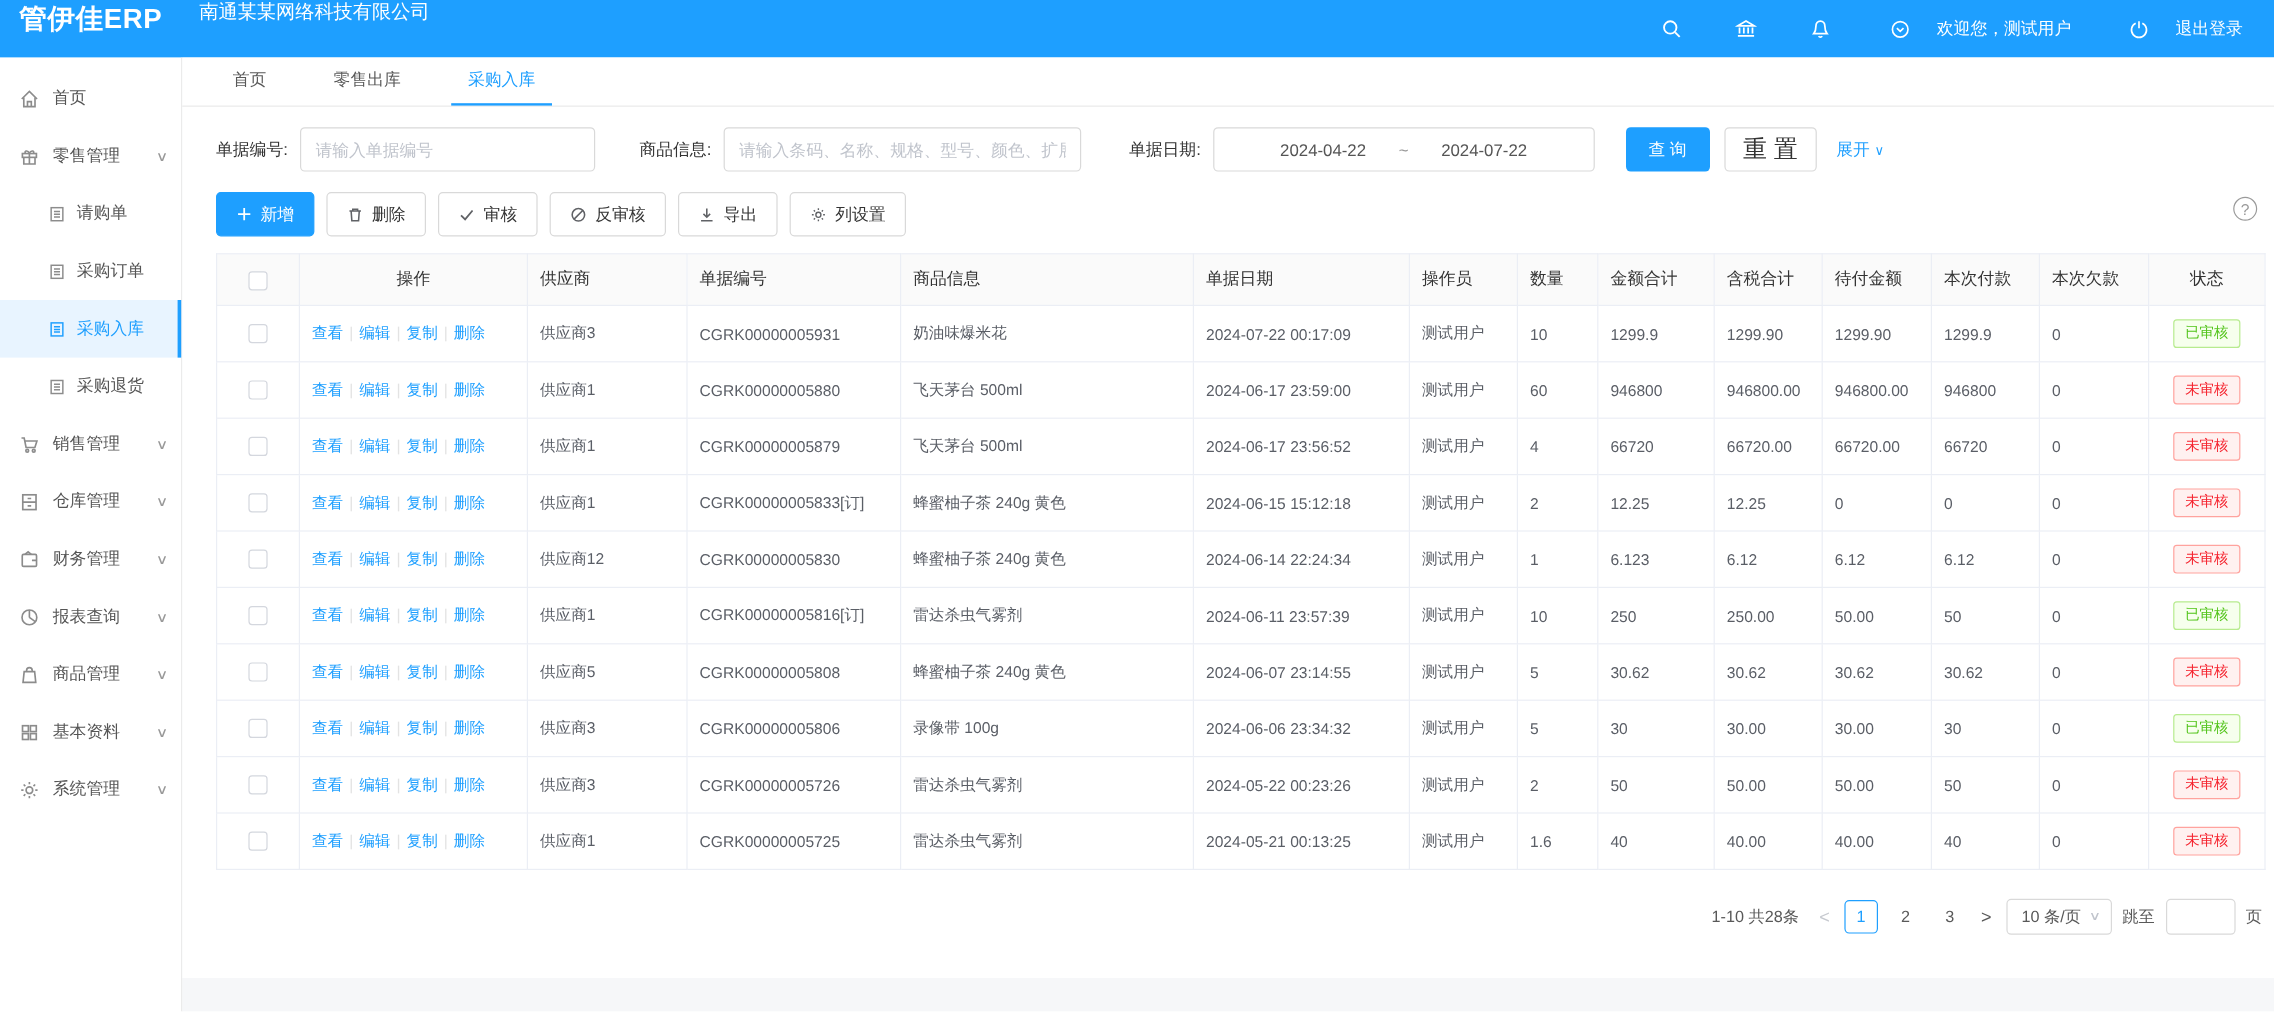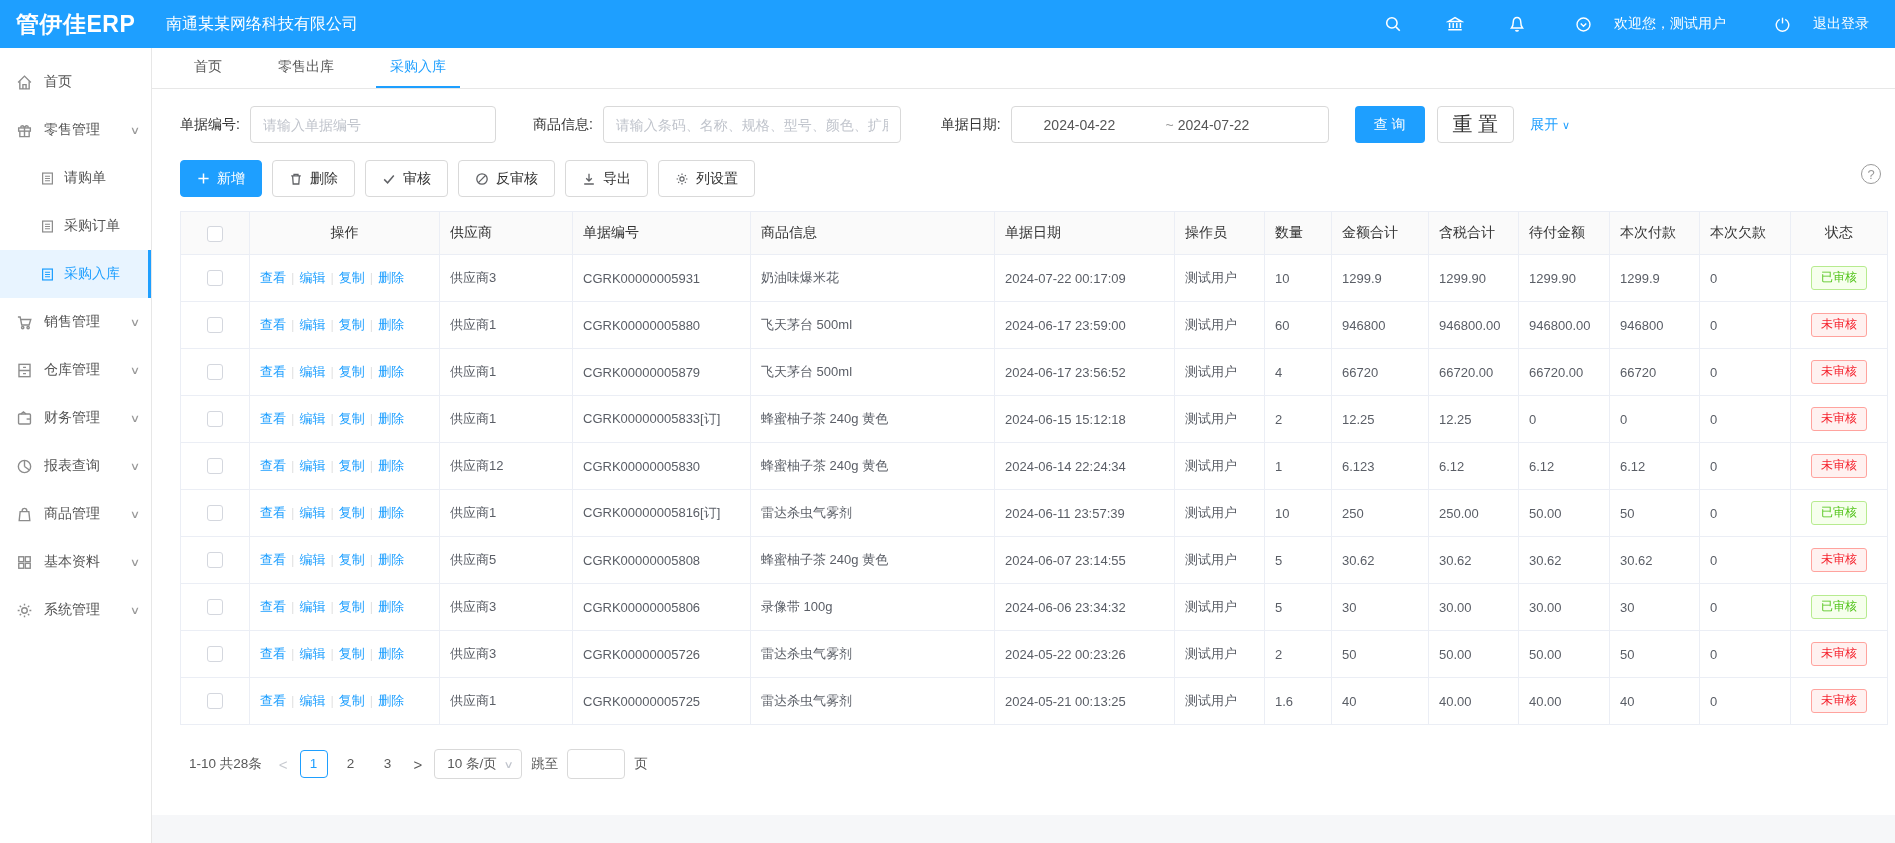"管伊佳ERP" .topbar { align-items: center -> none }
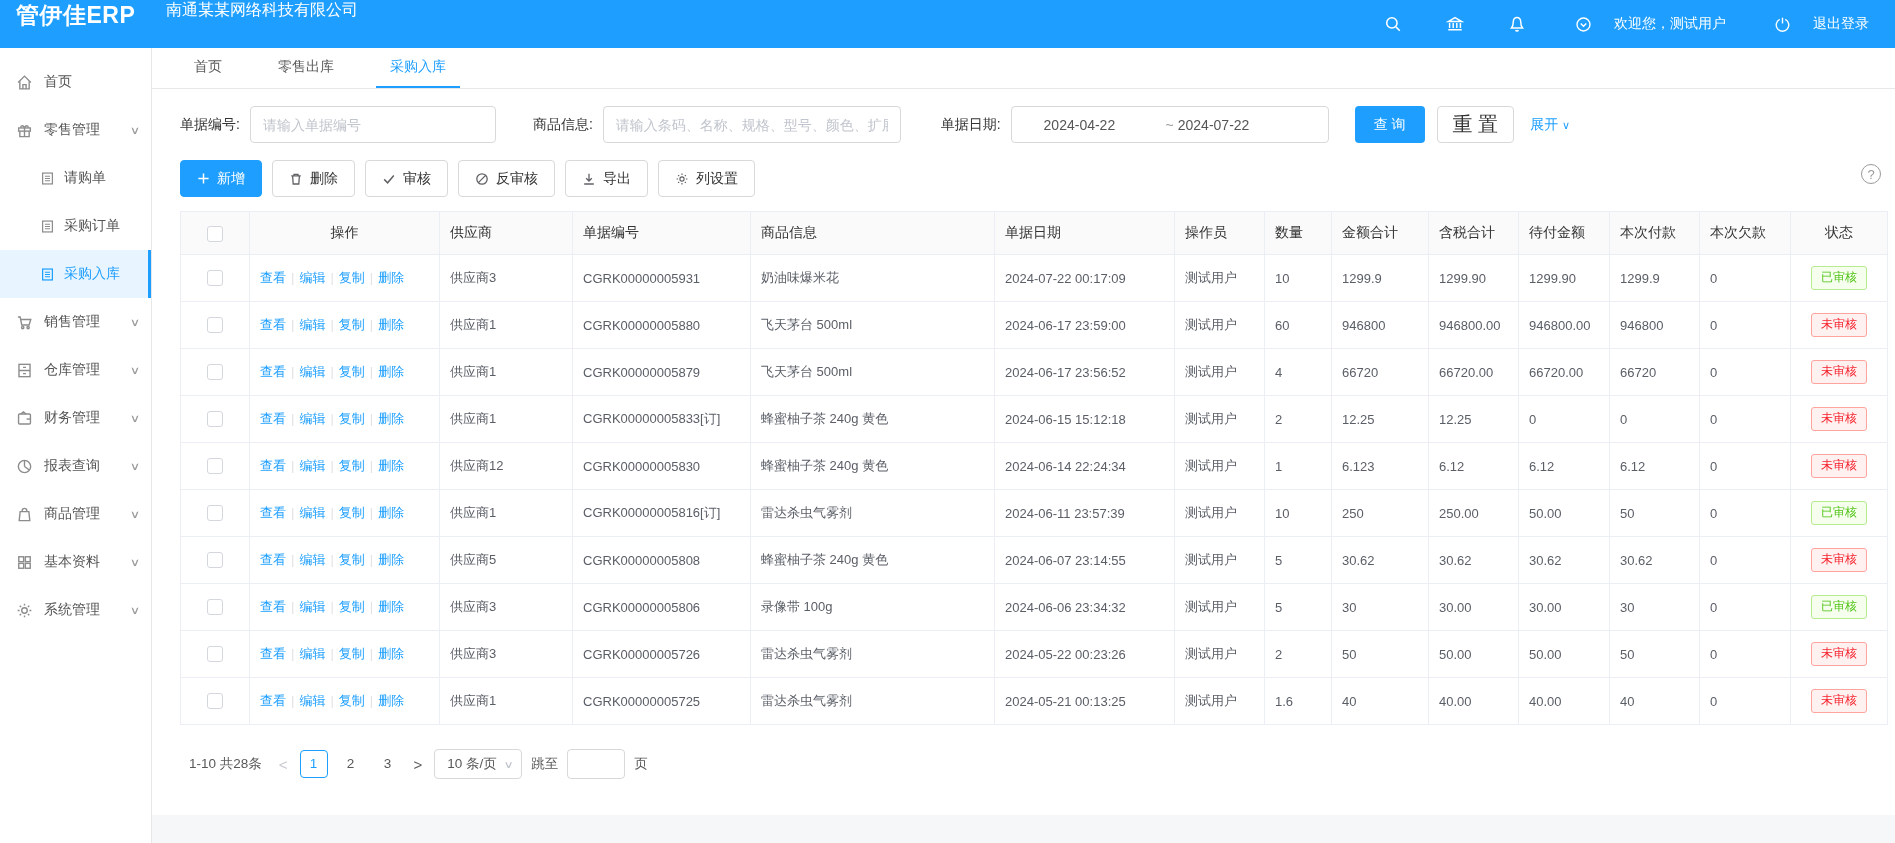"2024-04-22" .daterange .d-val { text-align: none -> center }
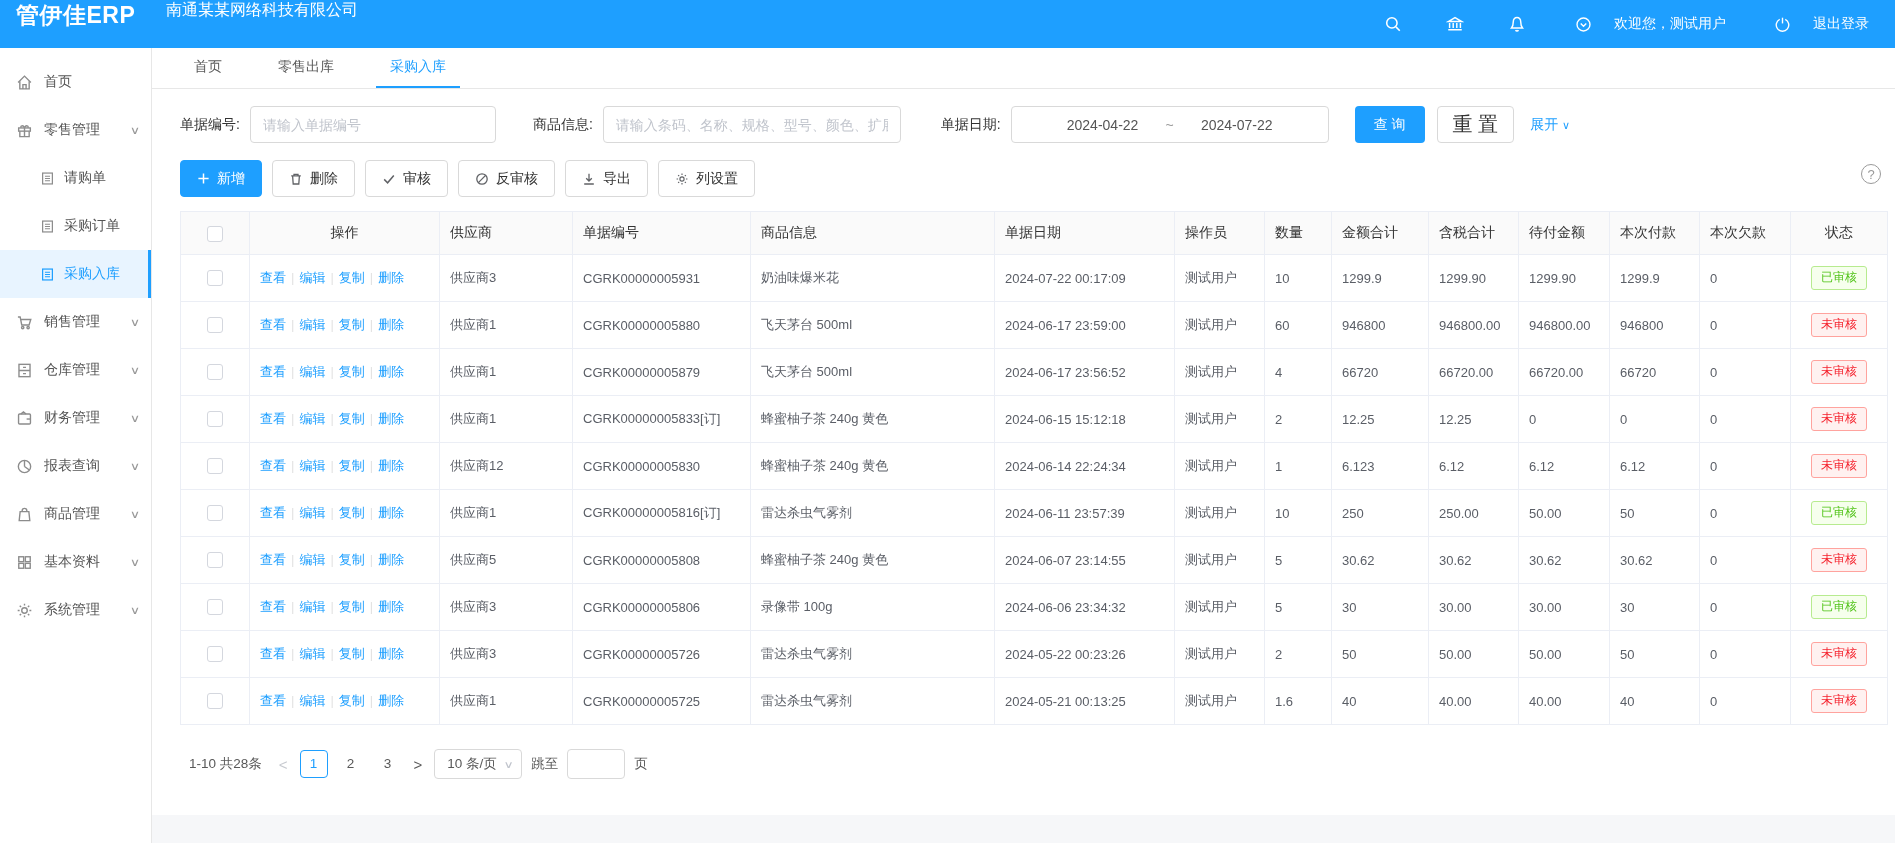"采购退货" div.side-item { html: none -> <div> <span> <svg> <rect></rect> <path></path> </svg> </span> <span>采购退货</span> </div> }
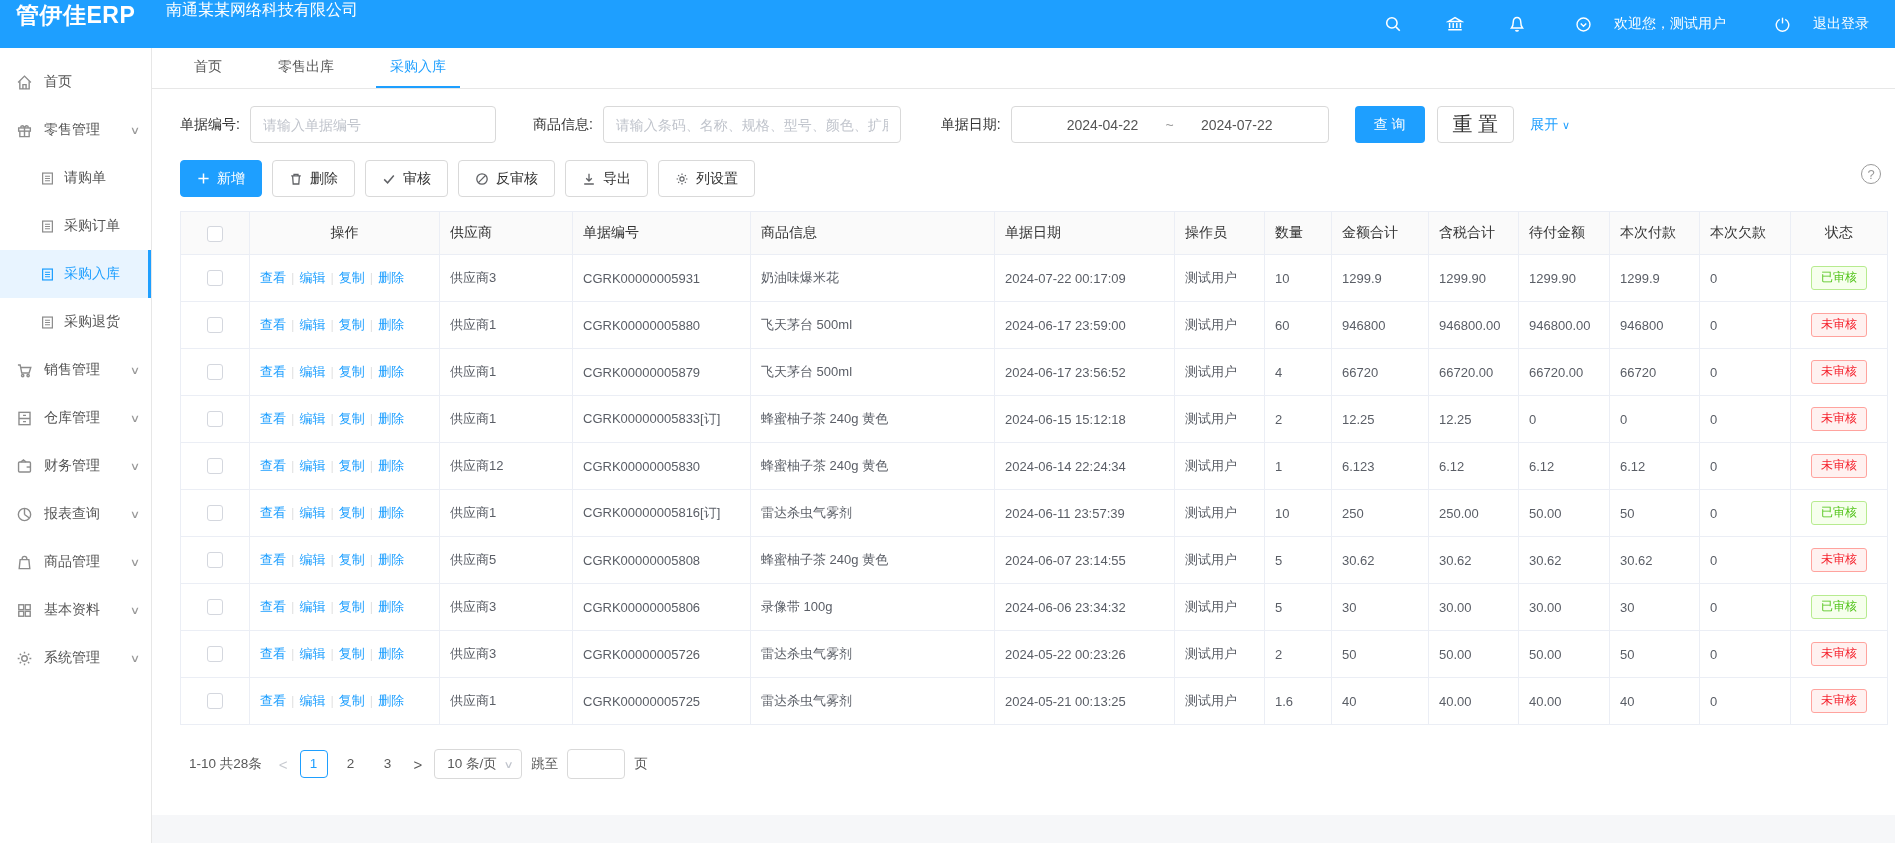"1-10 共28条" .pagination { justify-content: none -> flex-end }
